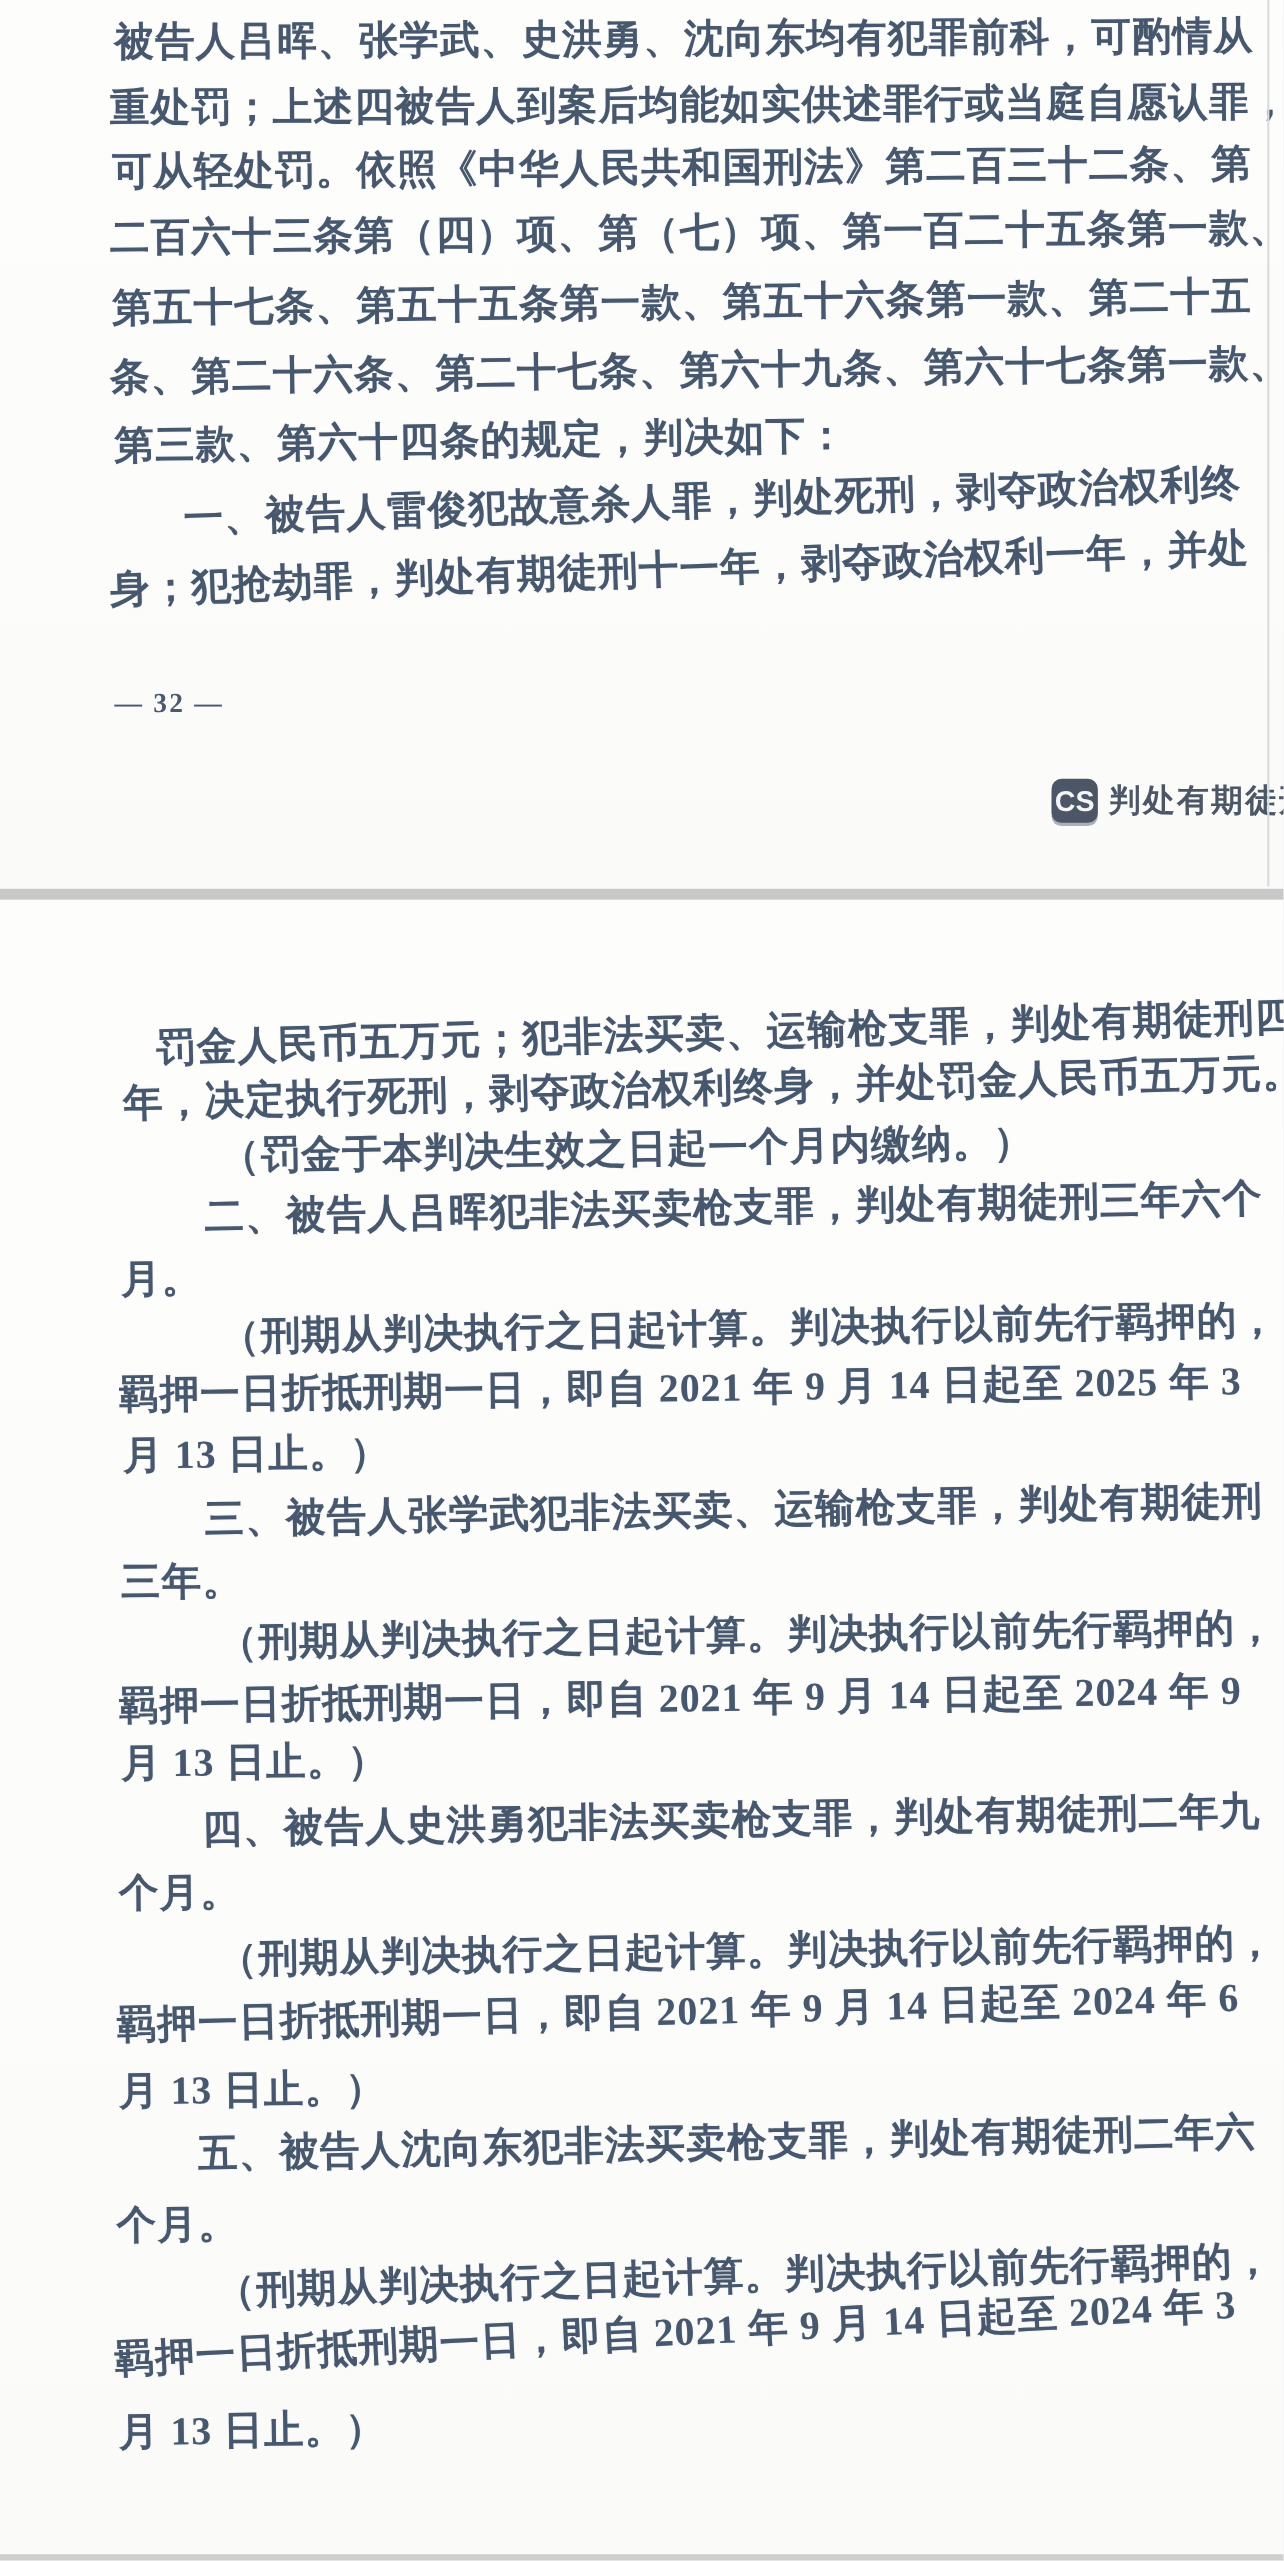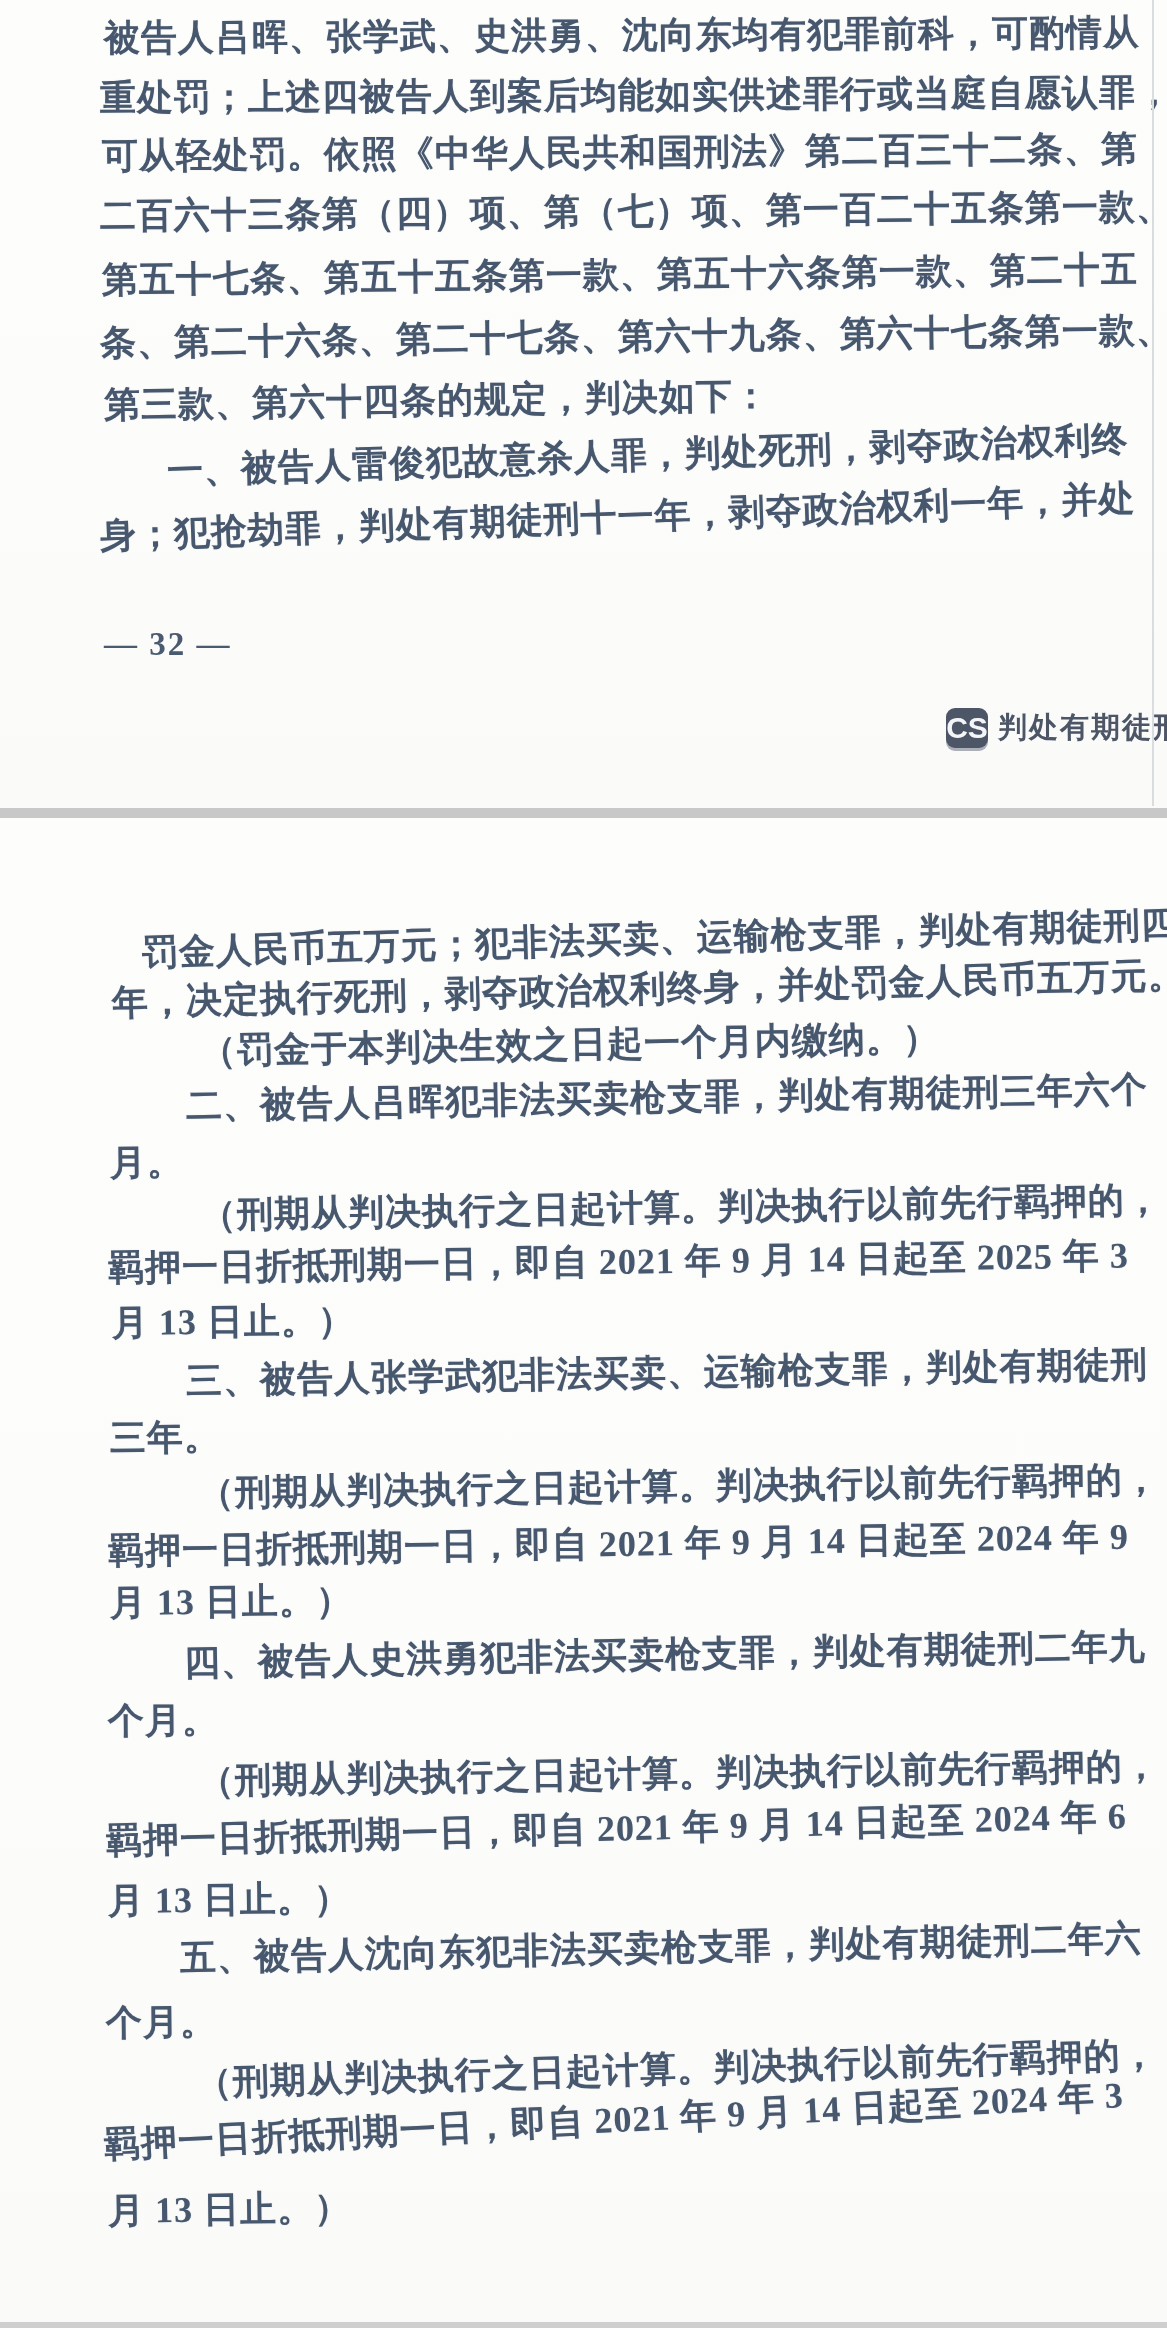"— 32 —" .pagenum { font-size: 33px -> 25px }
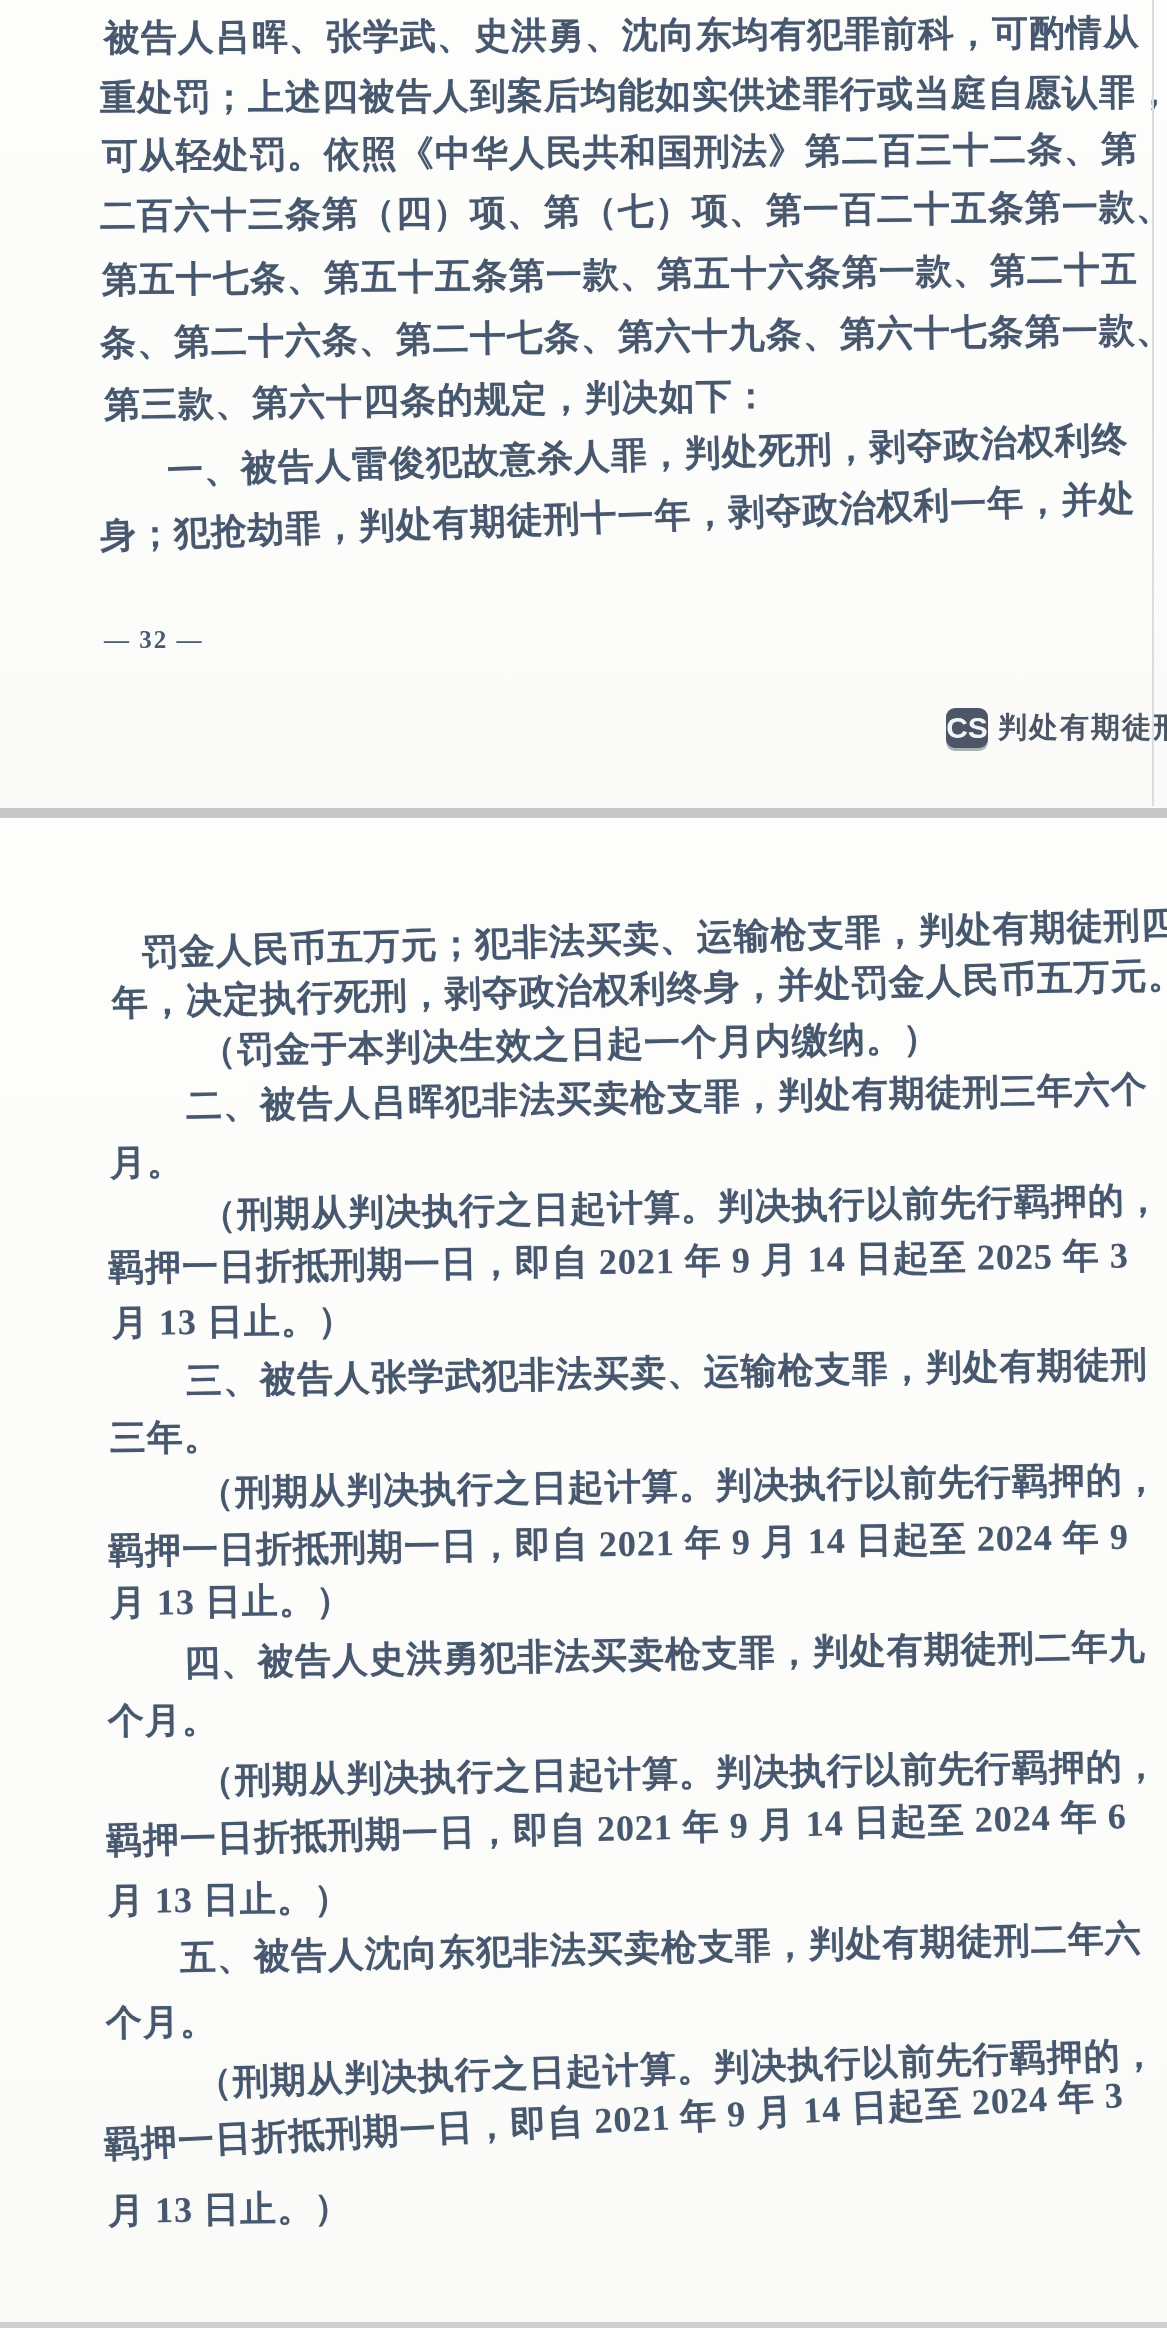"CS" .cs-badge { font-size: 30px -> 26px; margin-left: none -> 10px }
